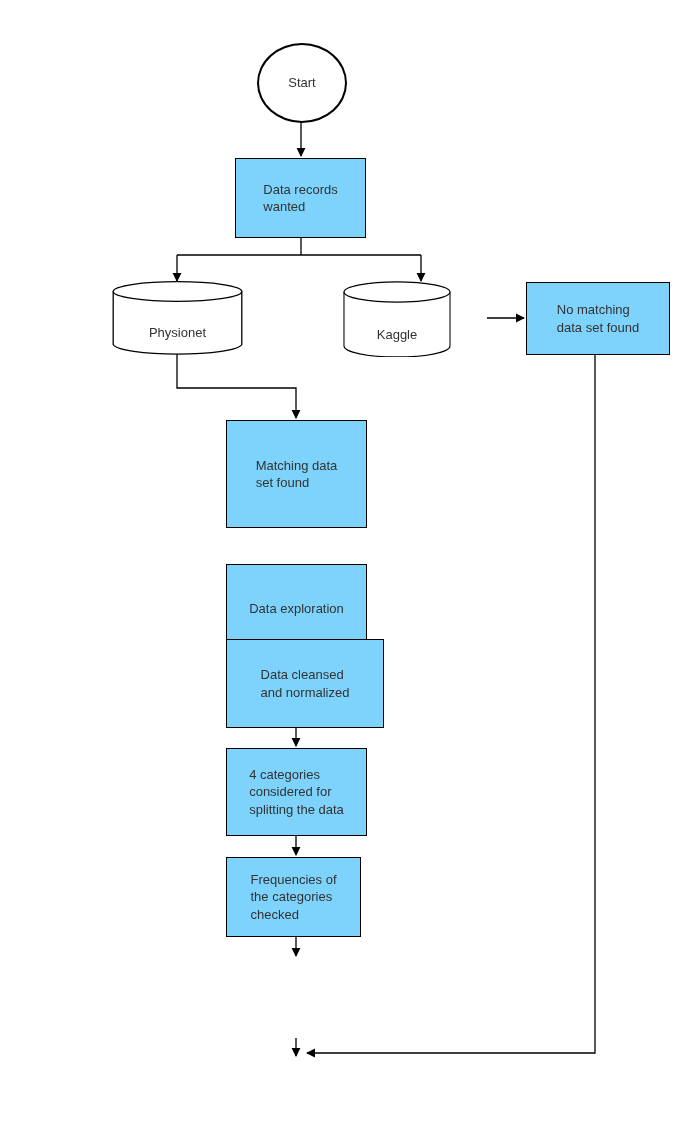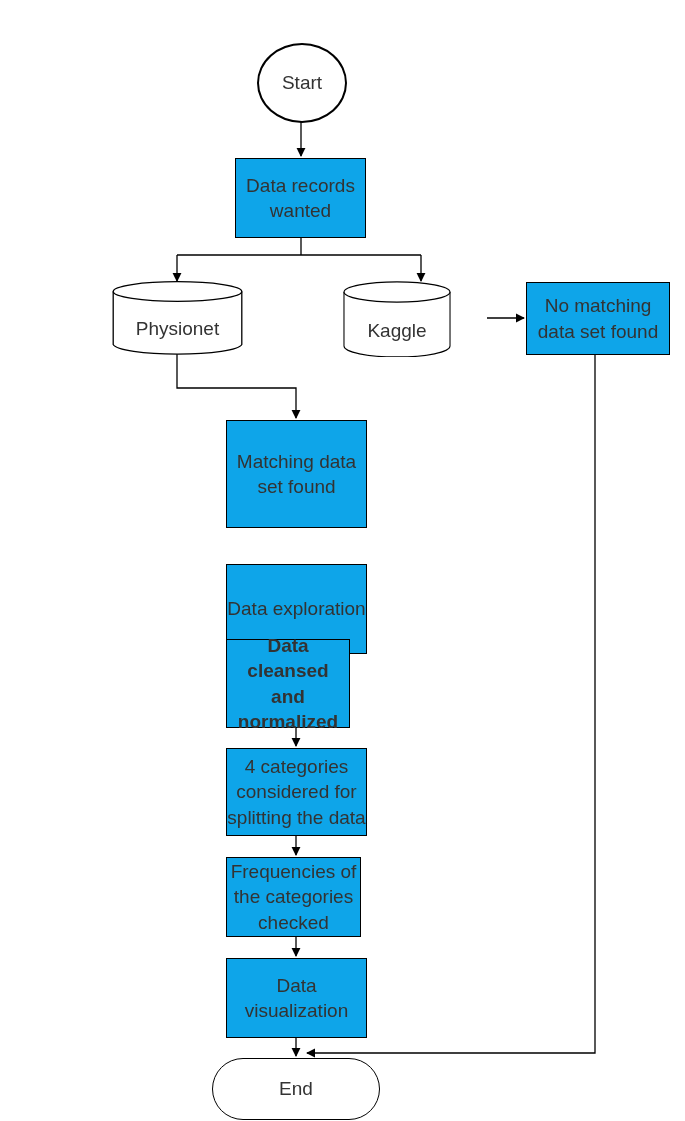"Start" .node { font-size: 19px -> 13px; text-align: center -> none }
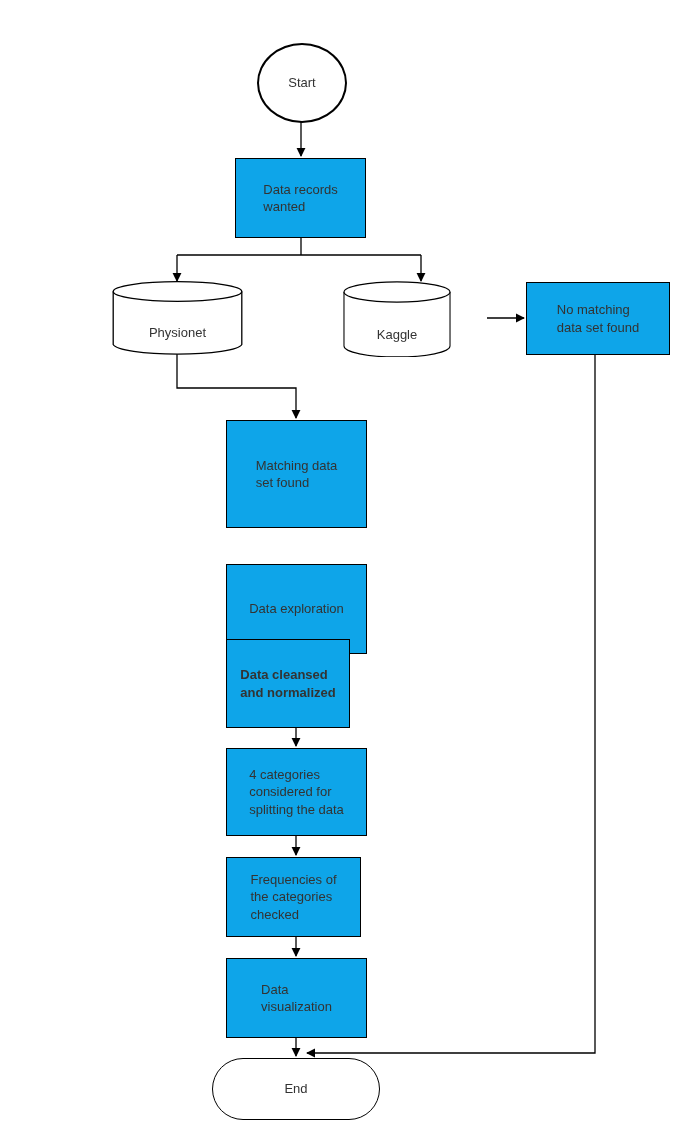"Data records" .node-process { background: #0ea5e9 -> #7dd3fc }
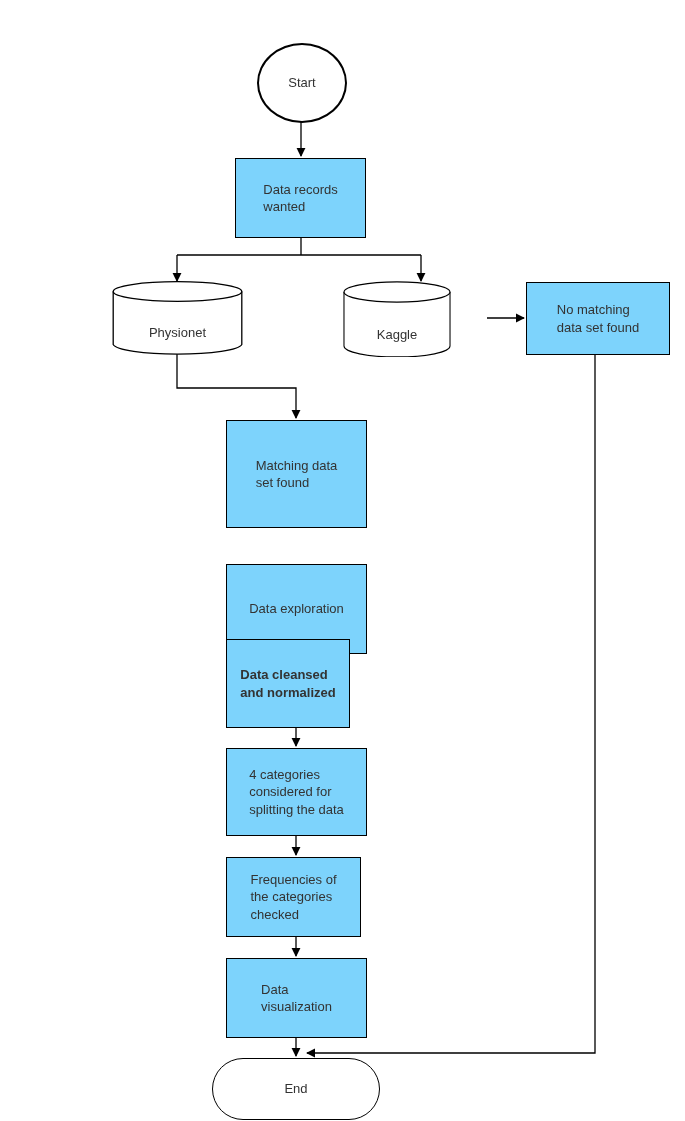"Data cleansed" div.node { font-weight: bold -> none; width: 124px -> 158px }
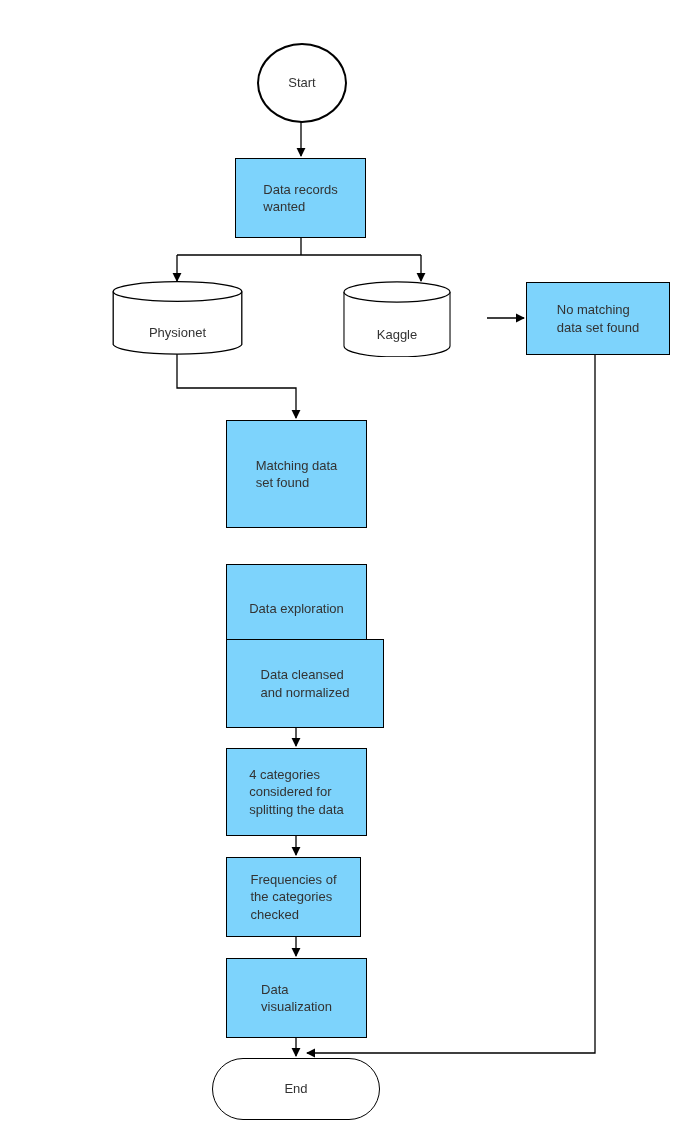"Data" div.node { html: <div> <span>Data visualization</span> </div> -> none }
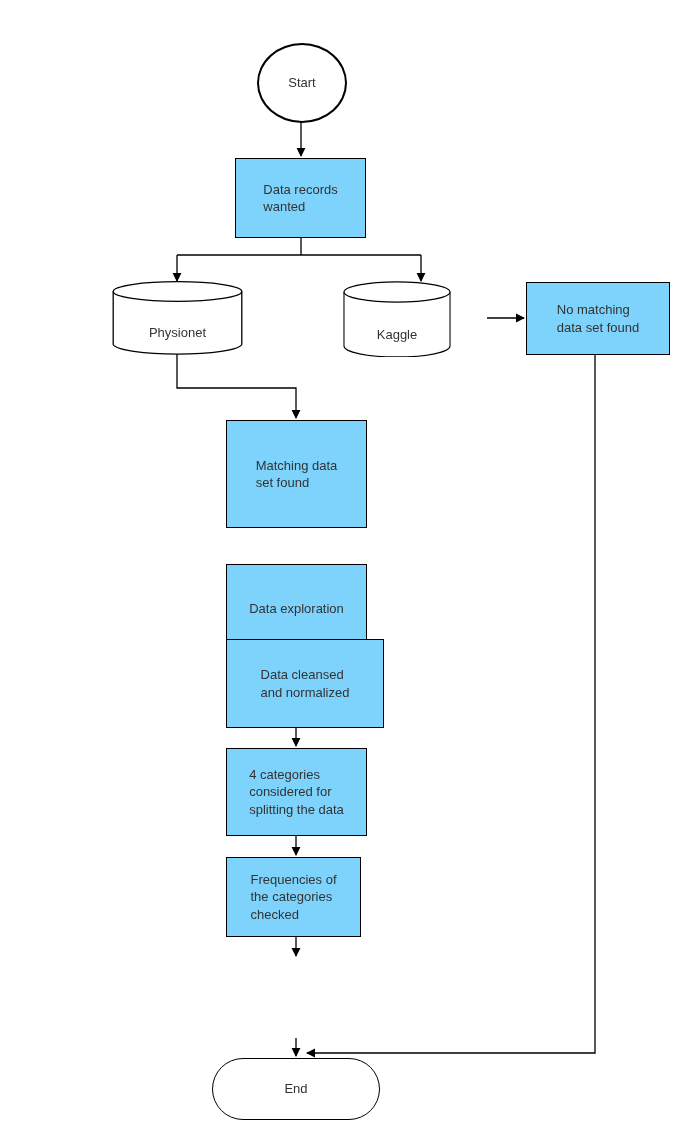"End" div.node { html: <div> <span>End</span> </div> -> none }
